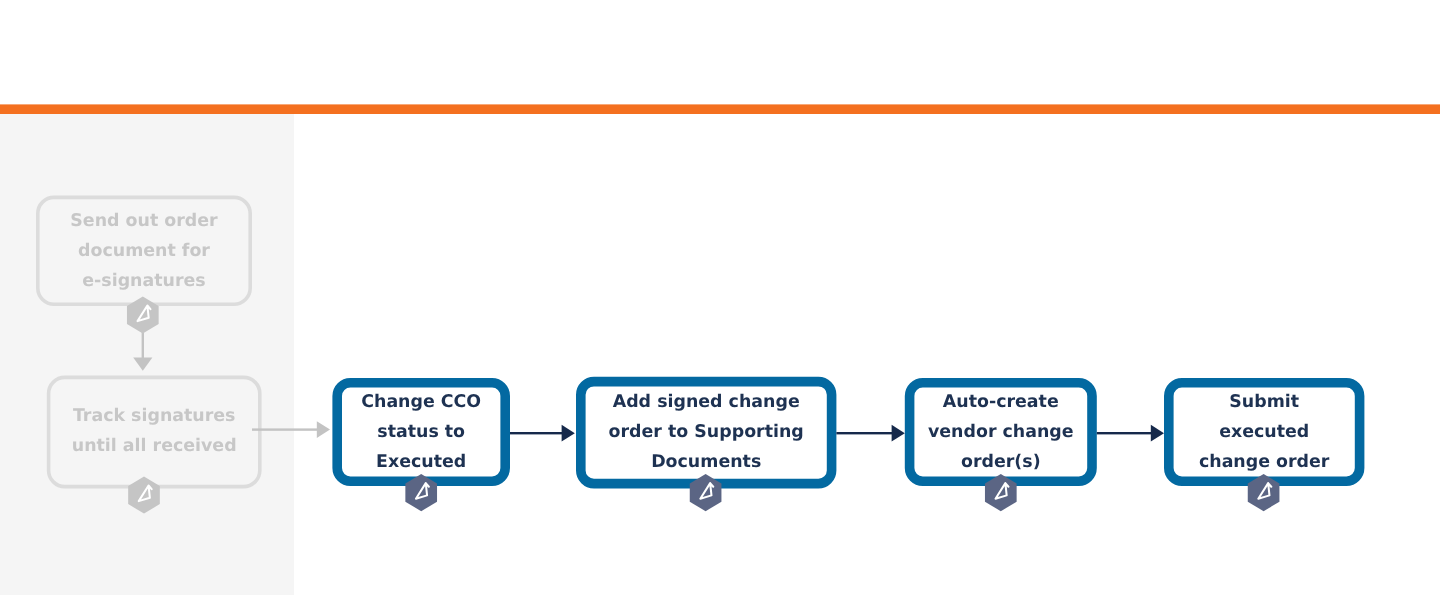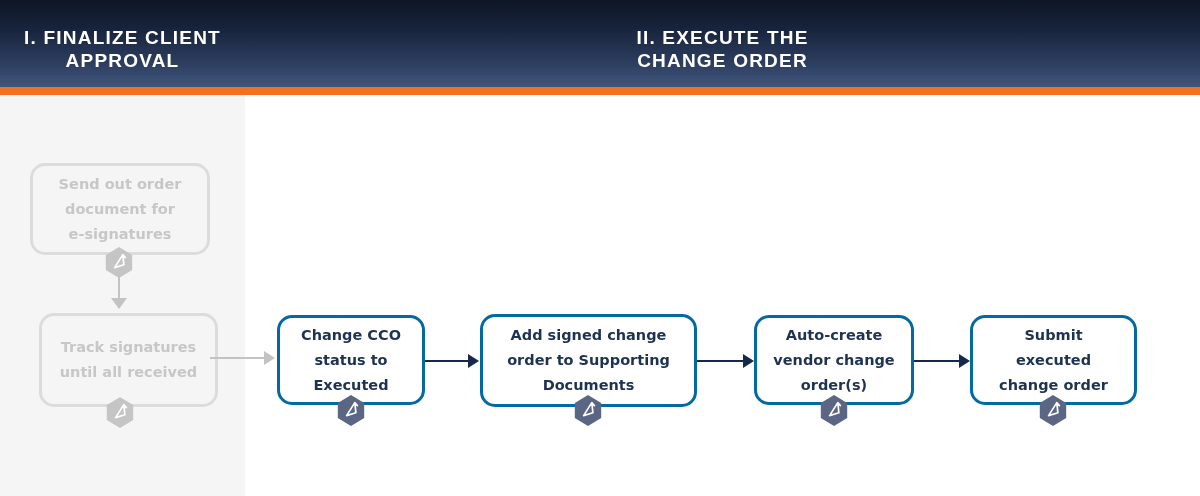"I. FINALIZE CLIENT" div.header { html: <div> <div>I. FINALIZE CLIENT APPROVAL</div> <div>II. EXECUTE THE CHANGE ORDER</div> </div> -> none }
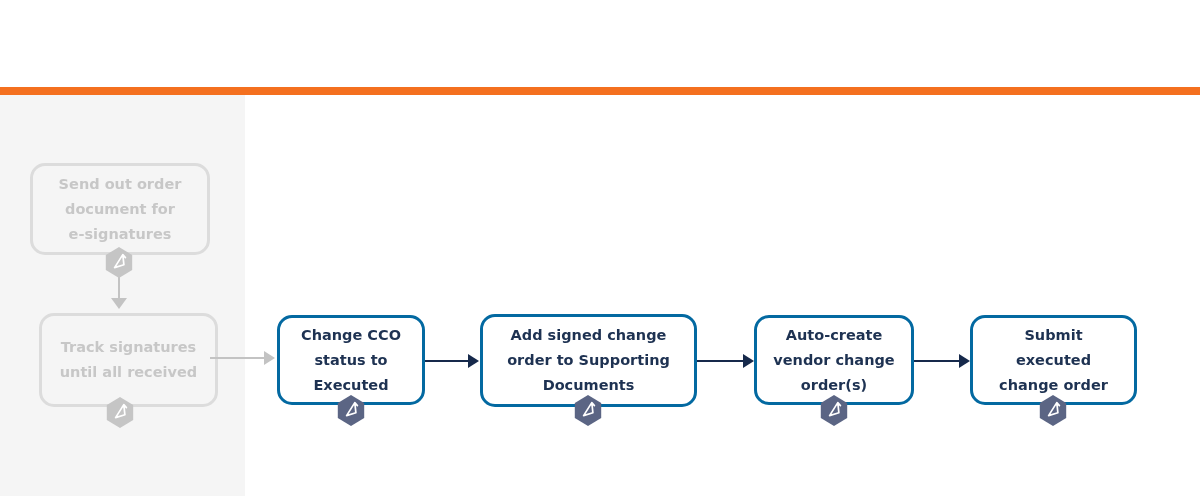"Change CCO" .step.active { border: 3px solid #0369a1 -> 8px solid #0369a1 }
